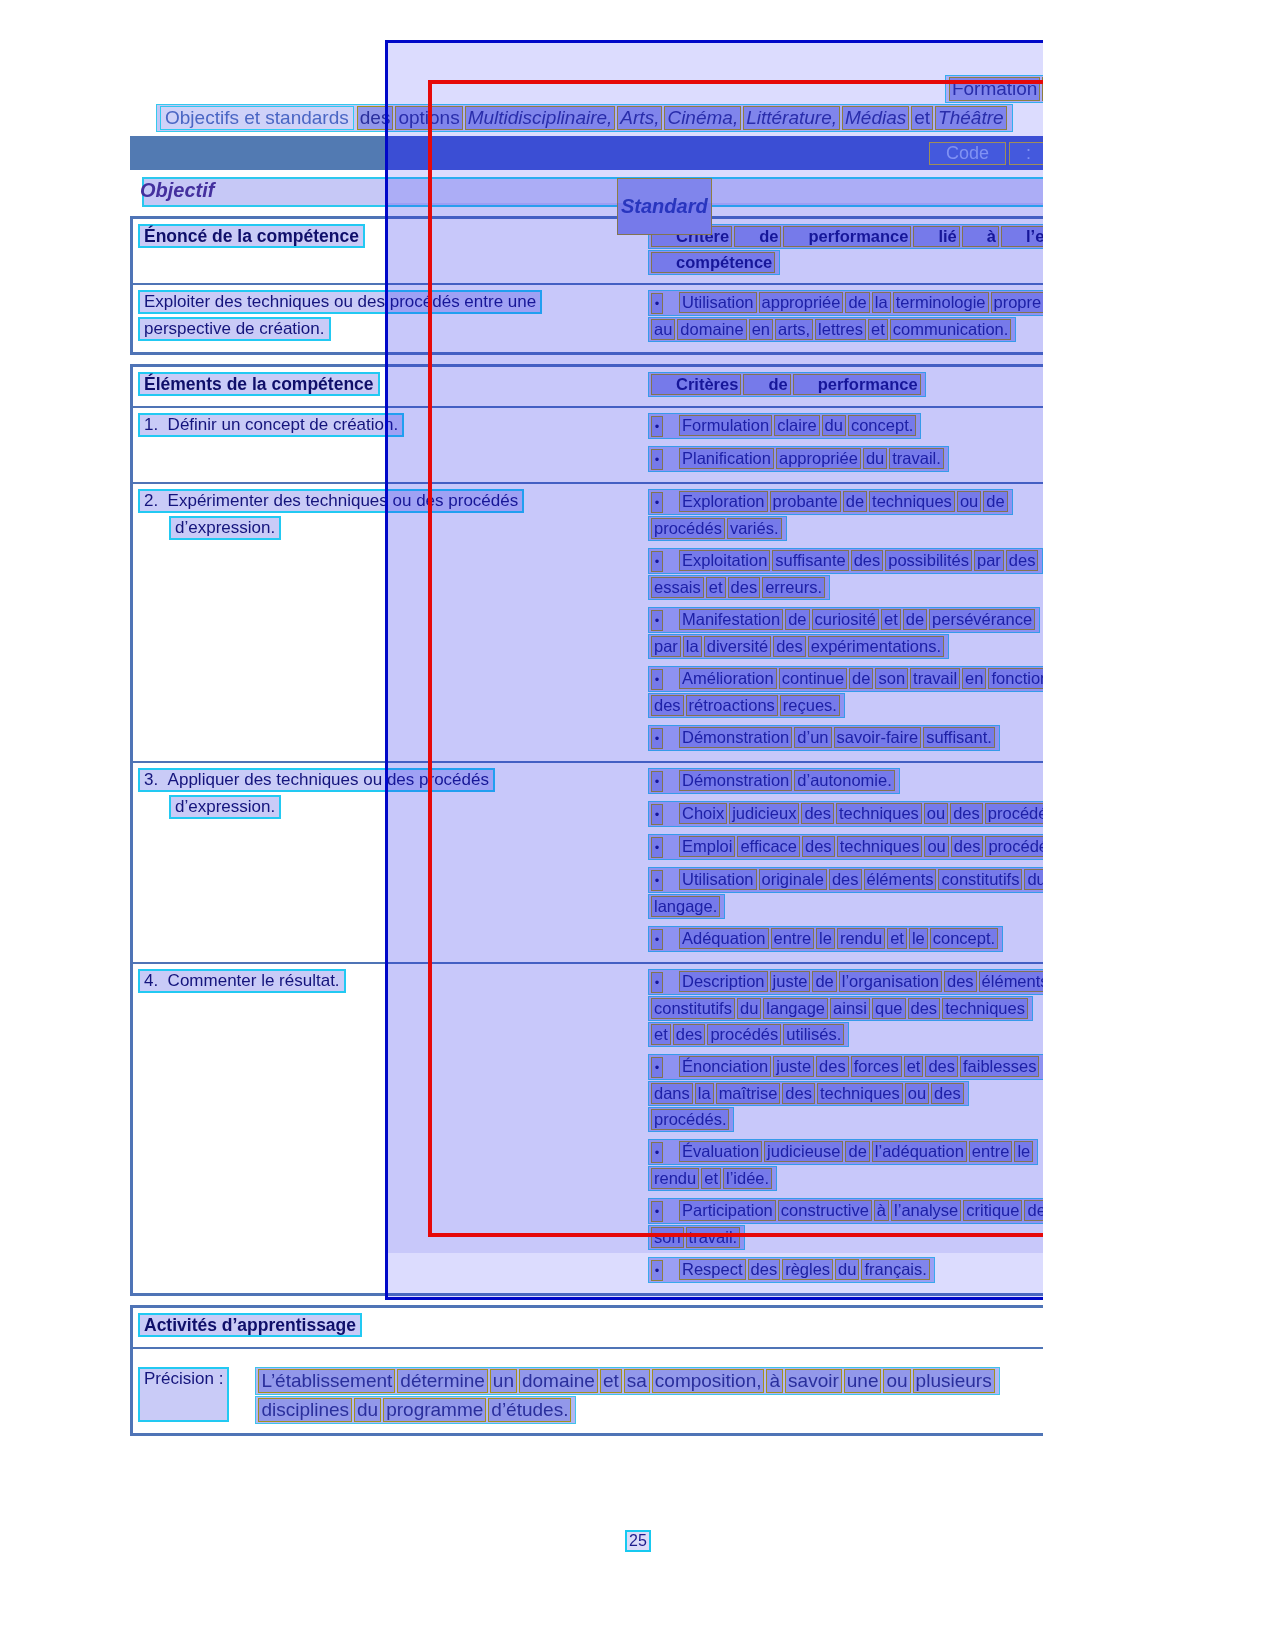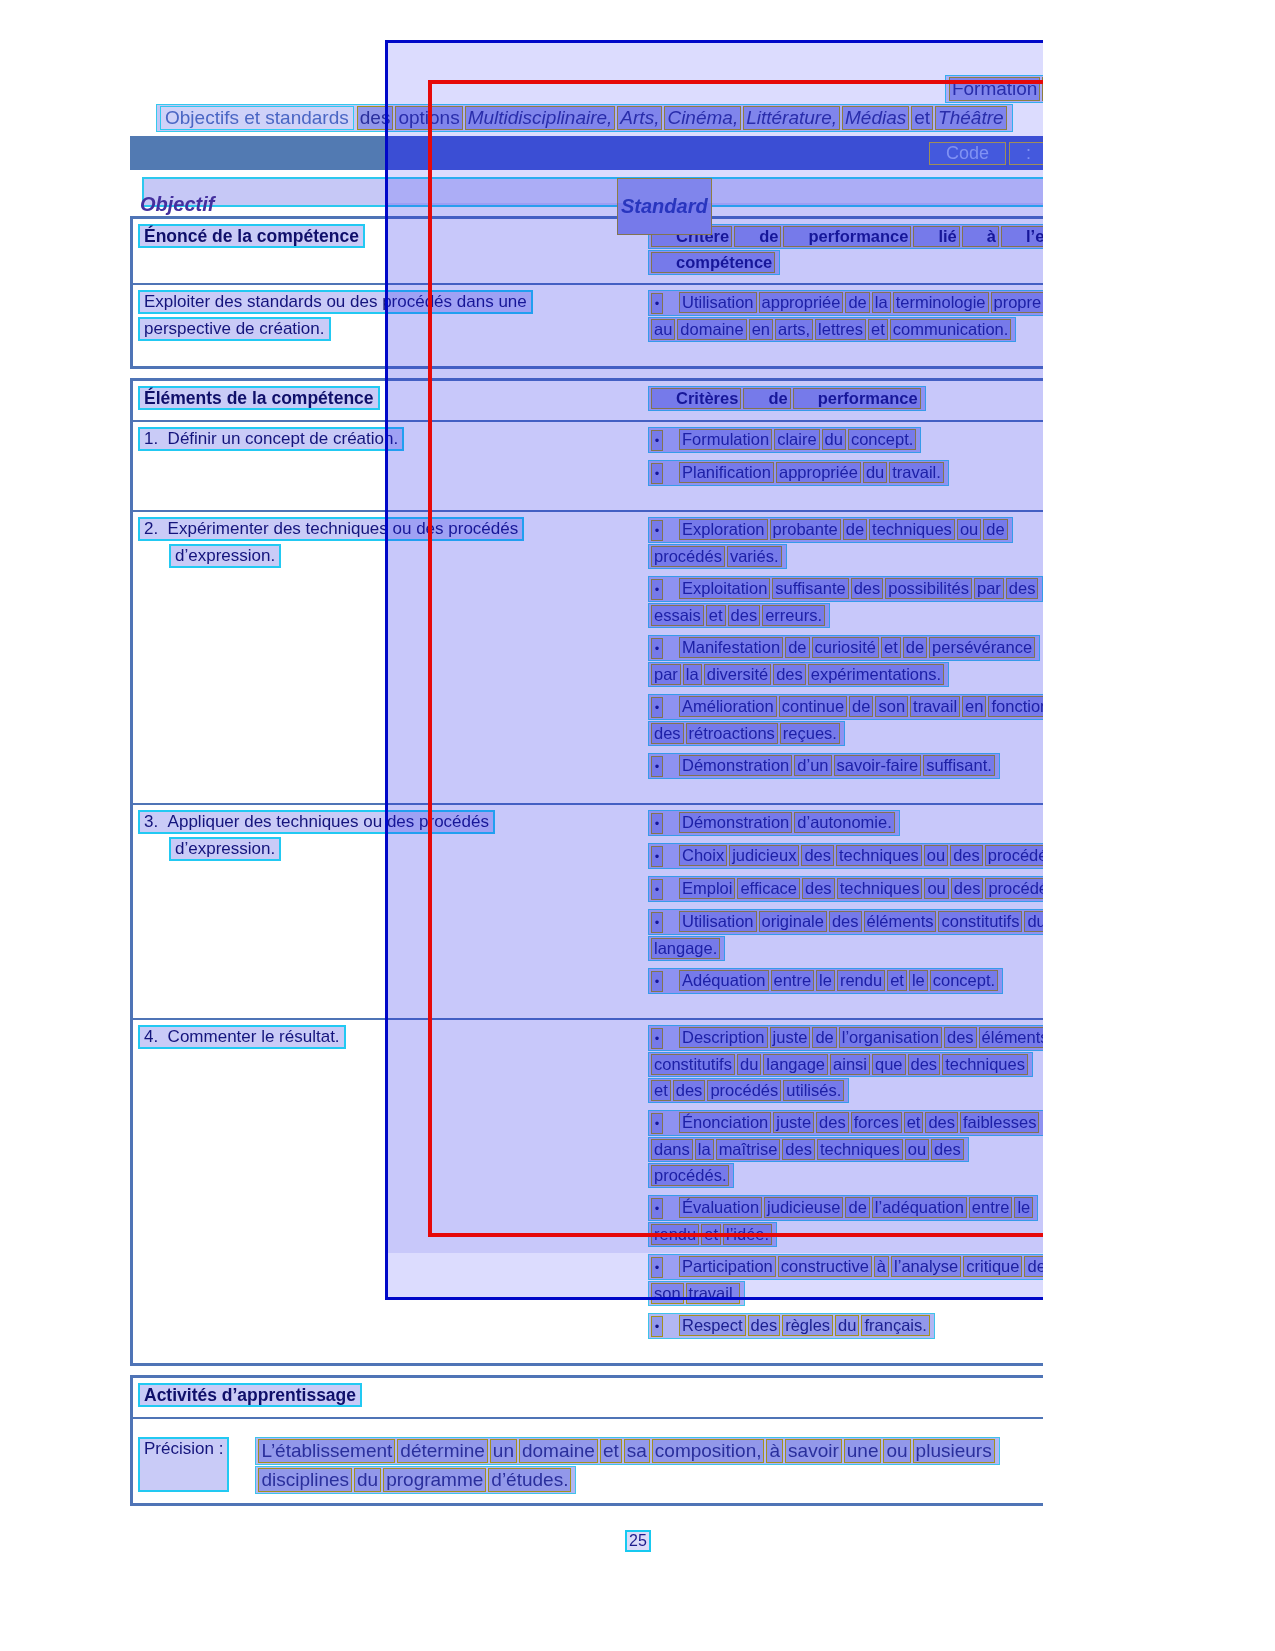"Objectif" .hdr-obj { top: 16px -> 2px }
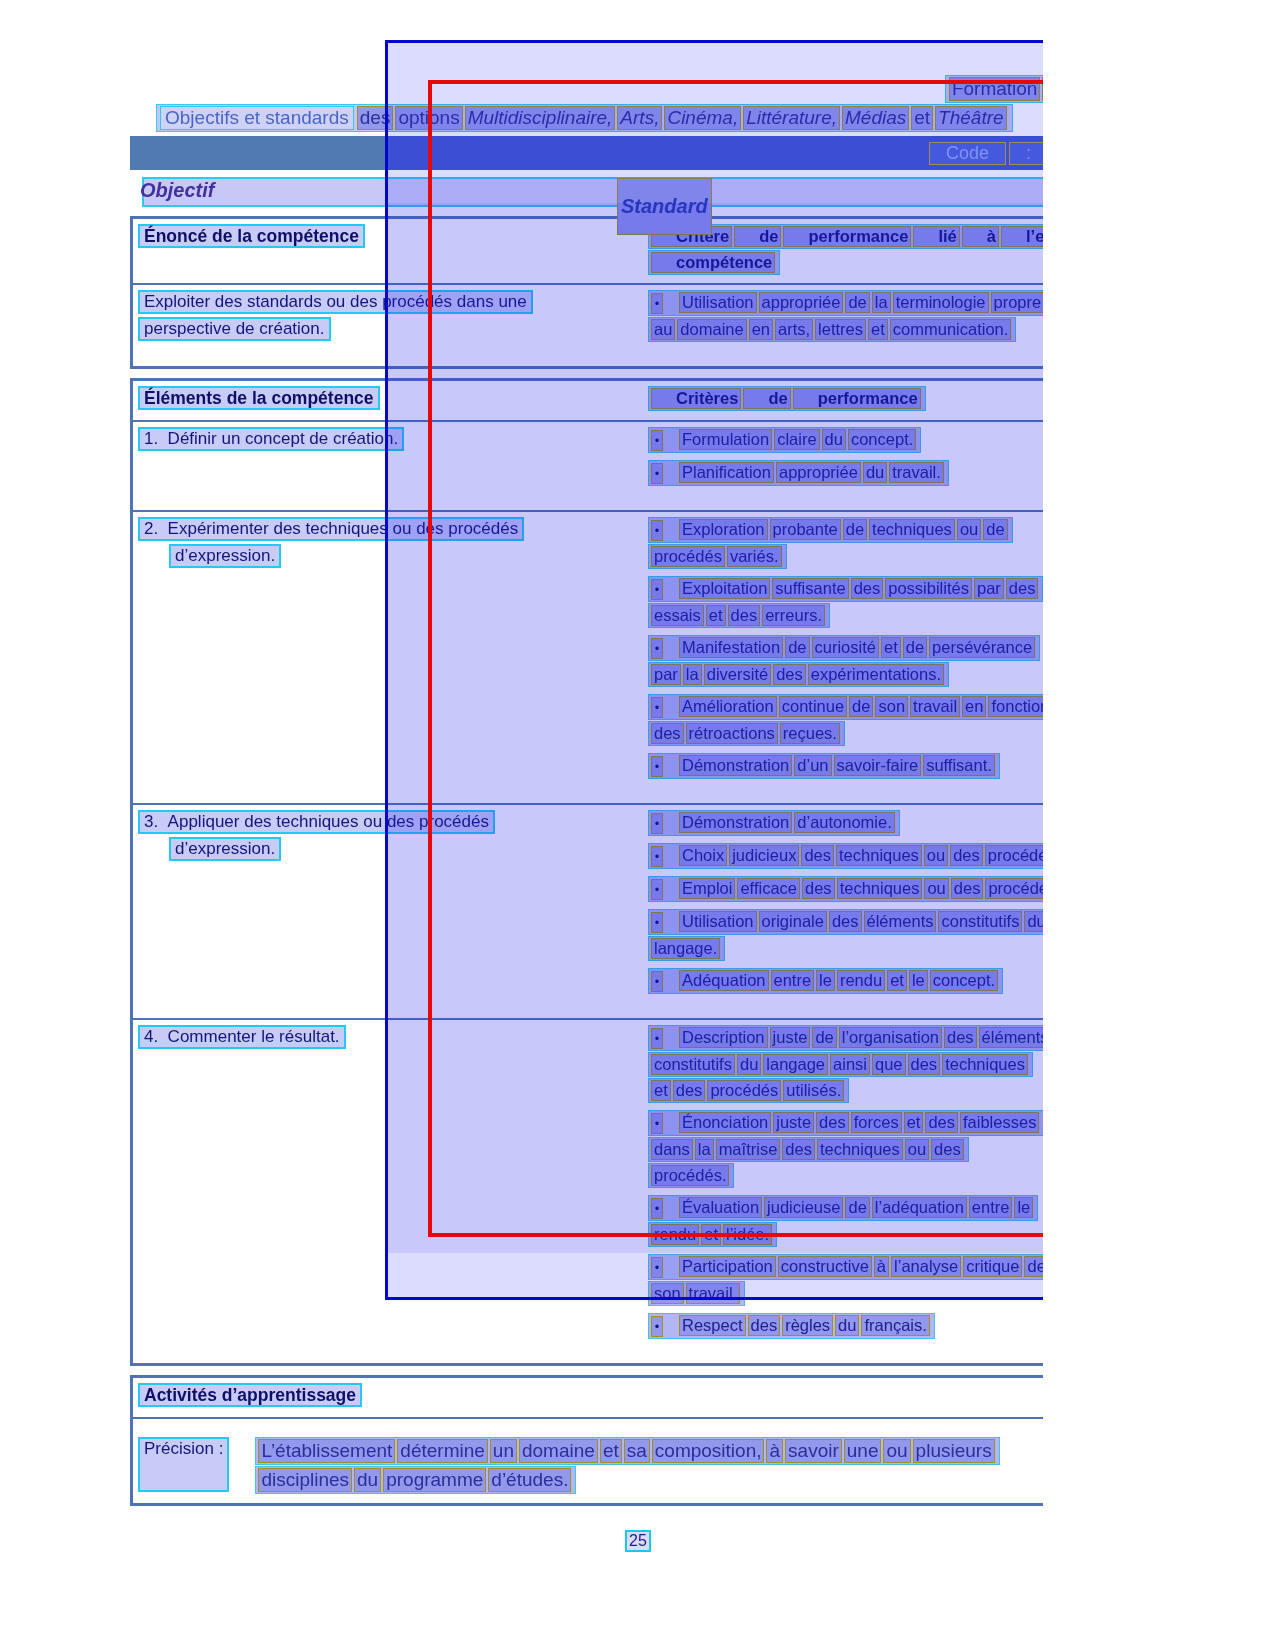"Exploiter des standards ou des" span.phrase { text: standards ou des procédés dans -> techniques ou des procédés entre }
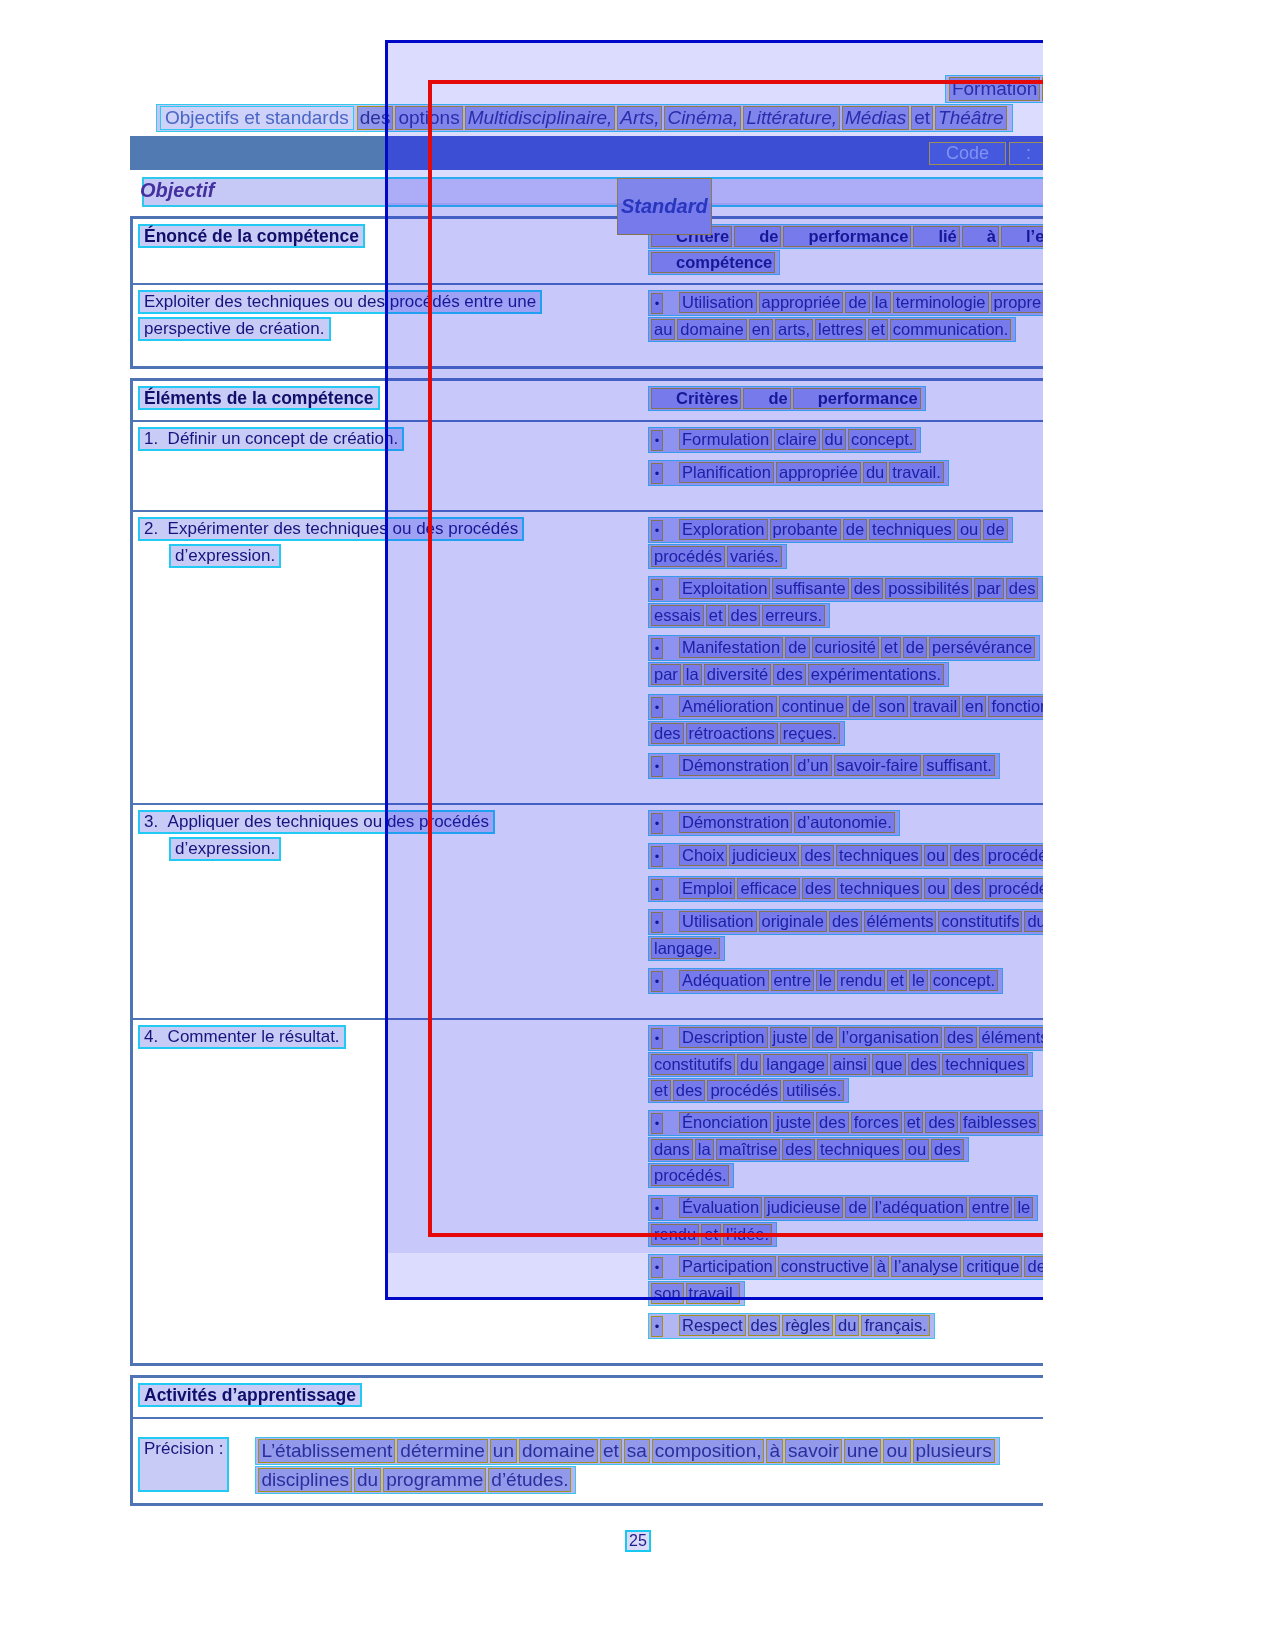"• Utilisation appropriée de la" .item:last-child { margin-bottom: 17px -> 3px }
